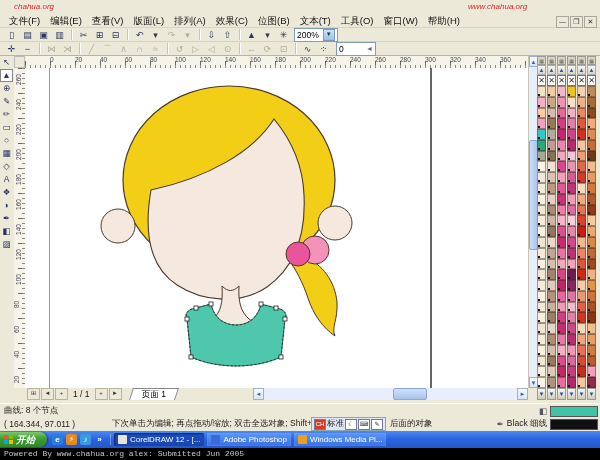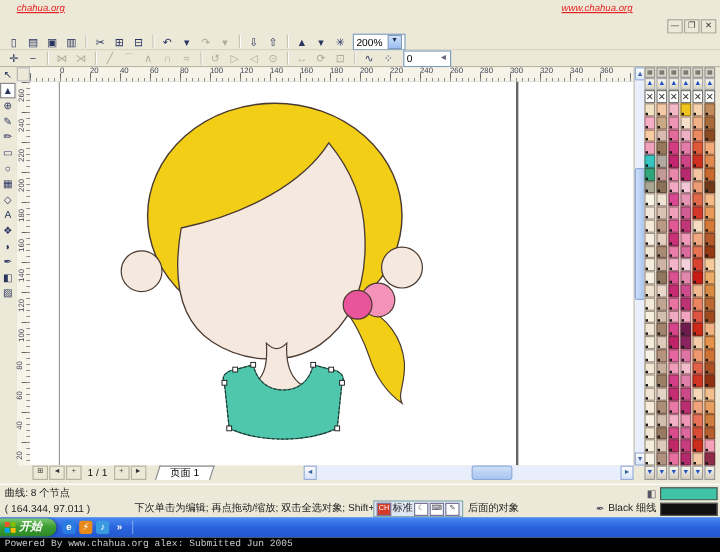"chahua.org" .watermark { text-decoration: underline -> none }
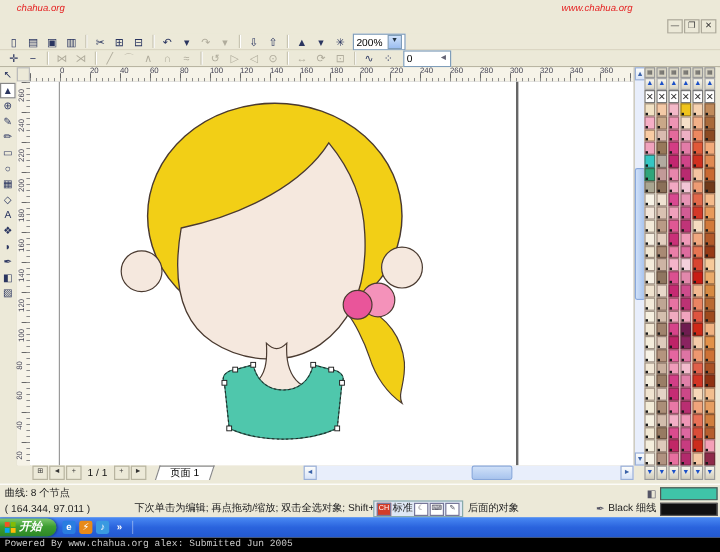"文件(F)" div.abs { html: none -> <div> <span>文件(F)</span> <span>编辑(E)</span> <span>查看(V)</span> <span>版面(L)</span> <span>排列(A)</span> <span>效果(C)</span> <span>位图(B)</span> <span>文本(T)</span> <span>工具(O)</span> <span>窗口(W)</span> <span>帮助(H)</span> </div> }
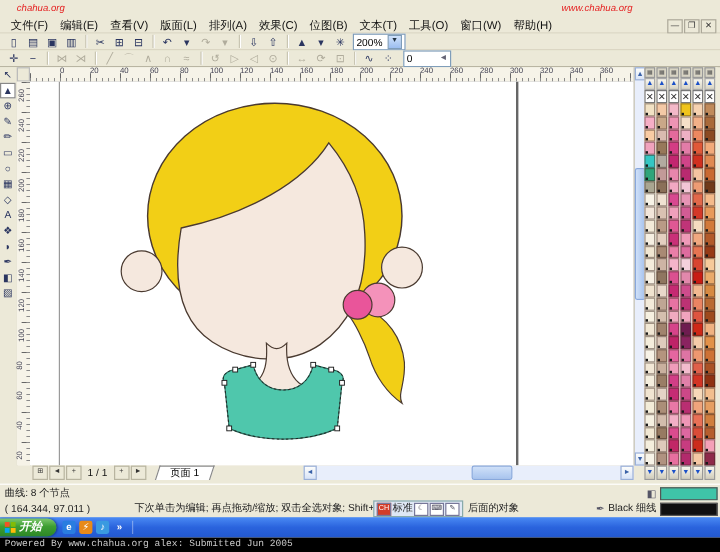"CorelDRAW 12 - [..." div { html: none -> <div> <div> <span></span> <span>CorelDRAW 12 - [...</span> </div> <div> <span></span> <span>Adobe Photoshop</span> </div> <div> <span></span> <span>Windows Media Pl...</span> </div> </div> }
